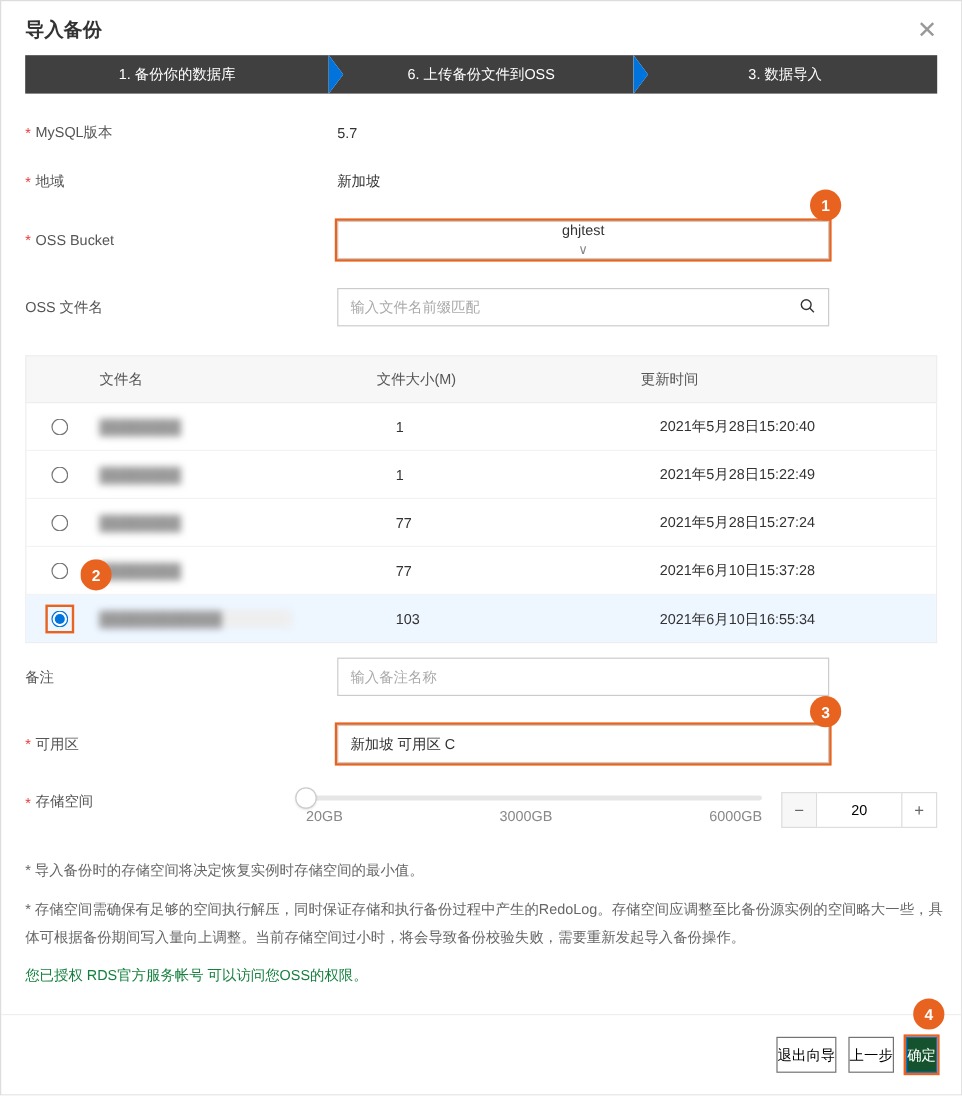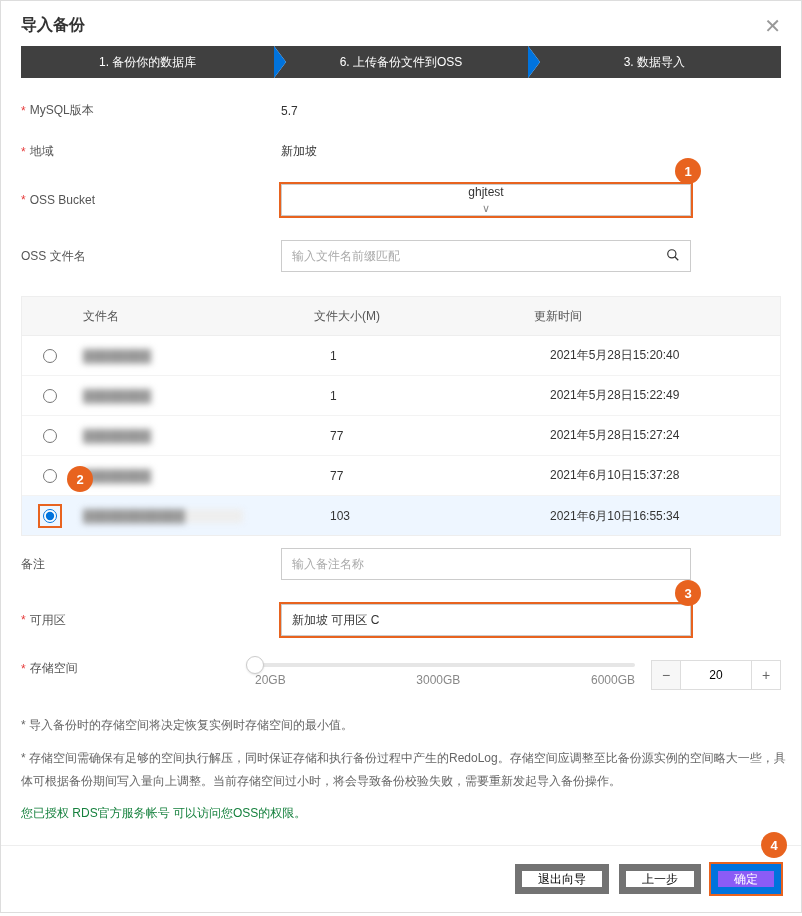"退出向导" .btn { border: 7px solid #737373 -> 1px solid #737373; padding: 0 16px -> 0 0 }
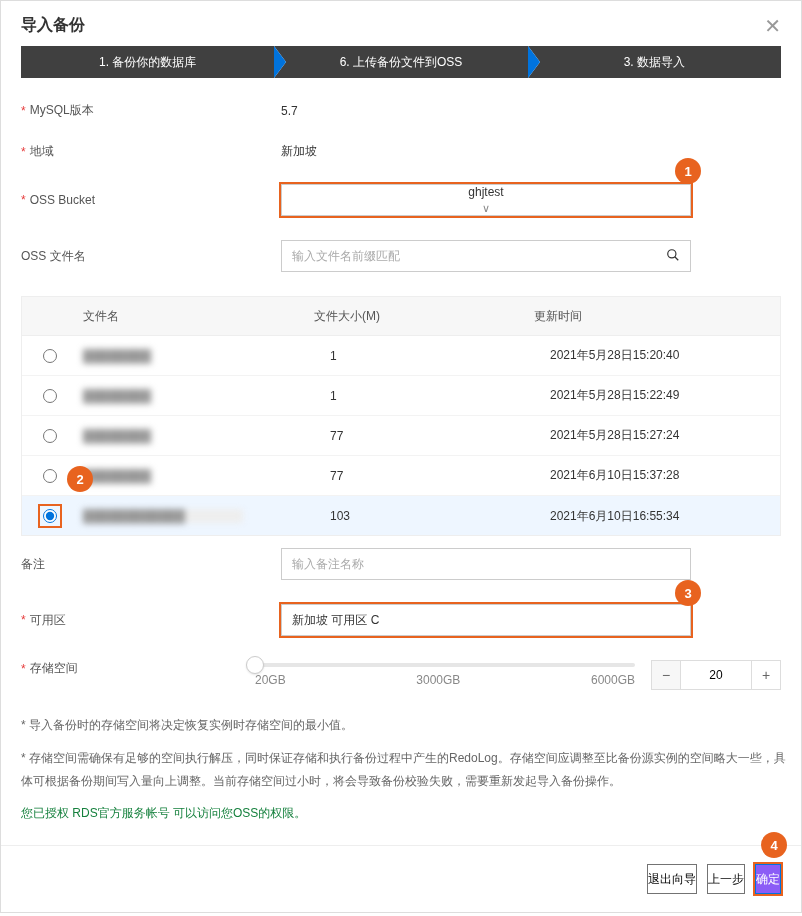"确定" .btn-primary { background: #8b5cf6 -> #14532d }
